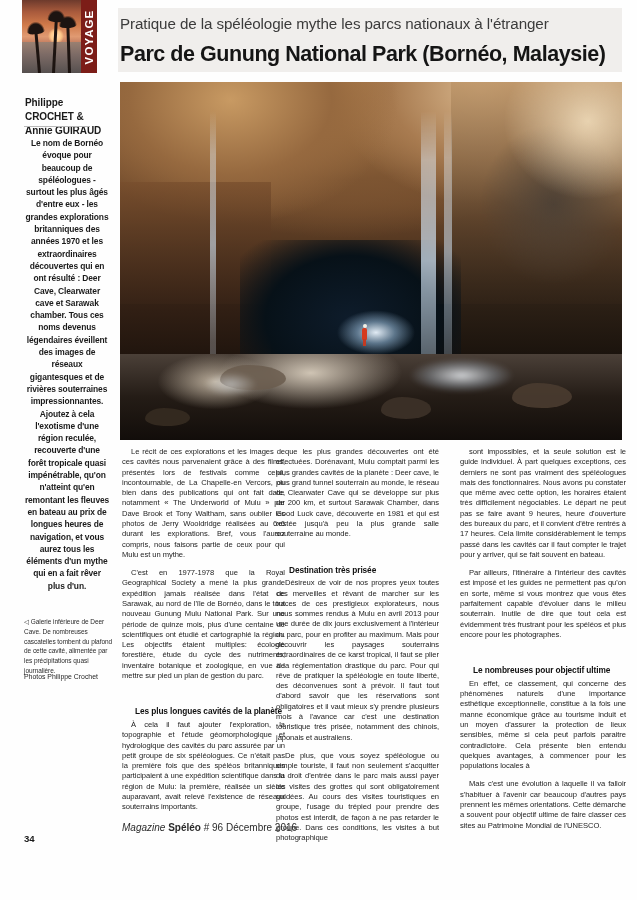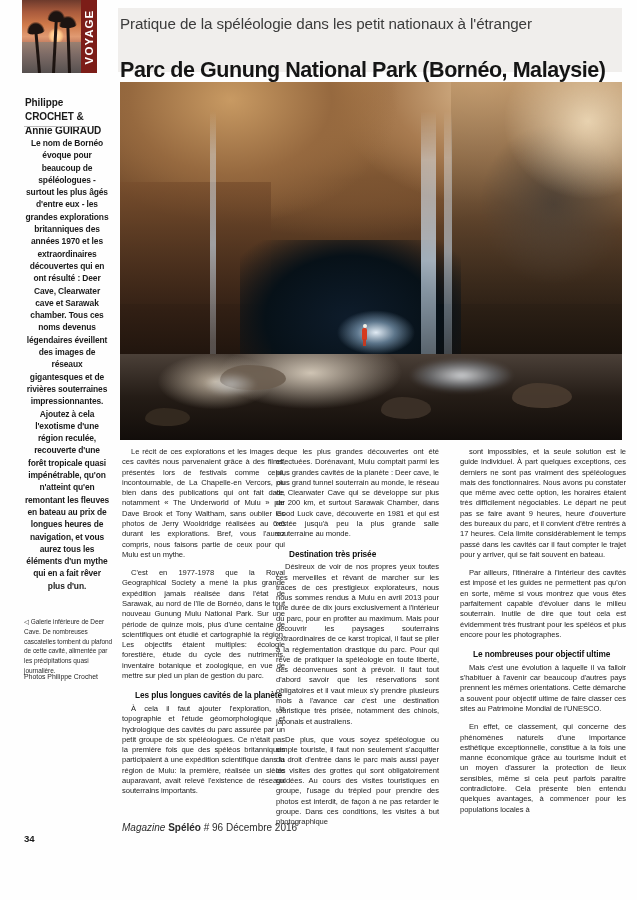"Pratique de la spéléologie dans" div.kicker { text: dans les petit -> mythe les parcs }
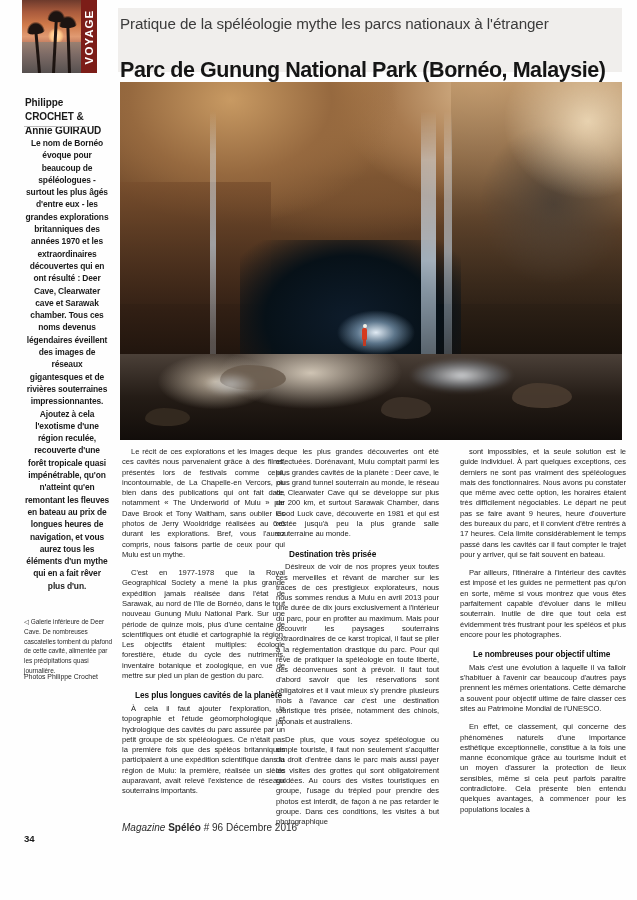"Parc de Gunung National Park" .headline { margin-top: 16px -> none }
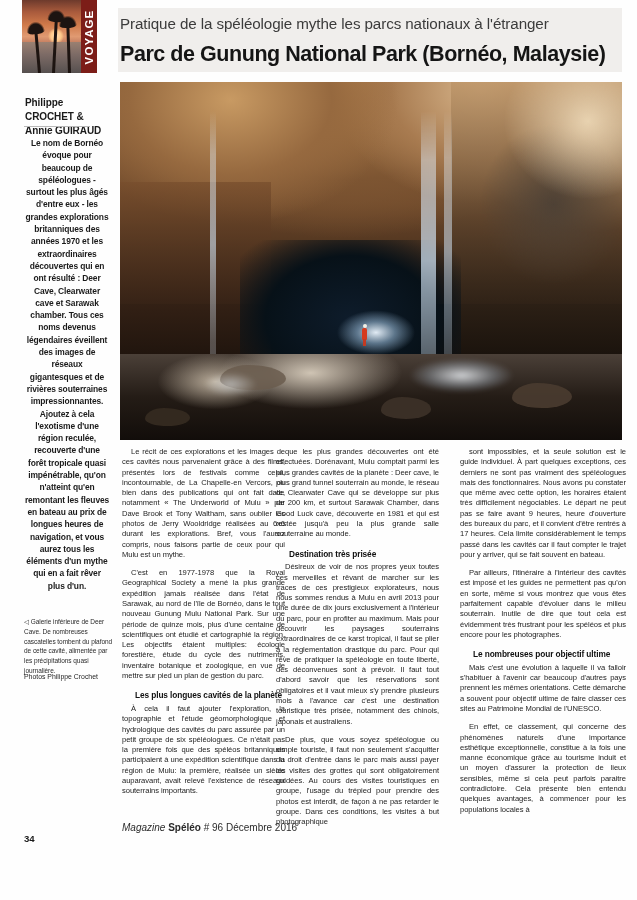"Destination très prisée" .col h3 { margin: 9px 0 3px 0 -> 25px 0 3px 0 }
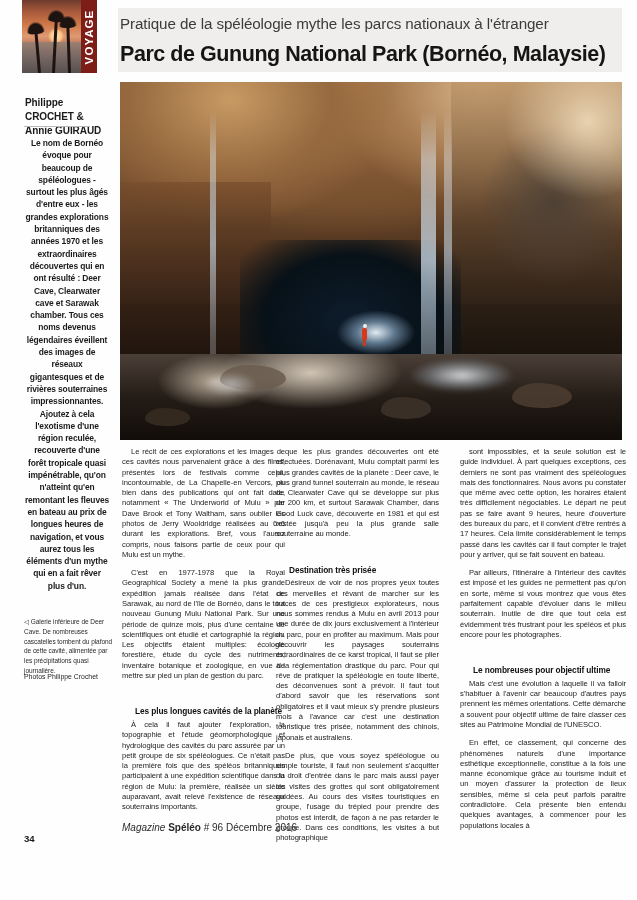"Mais c'est une évolution à" p { order: before "En effet, ce classement, qui" -> after "En effet, ce classement, qui" }
